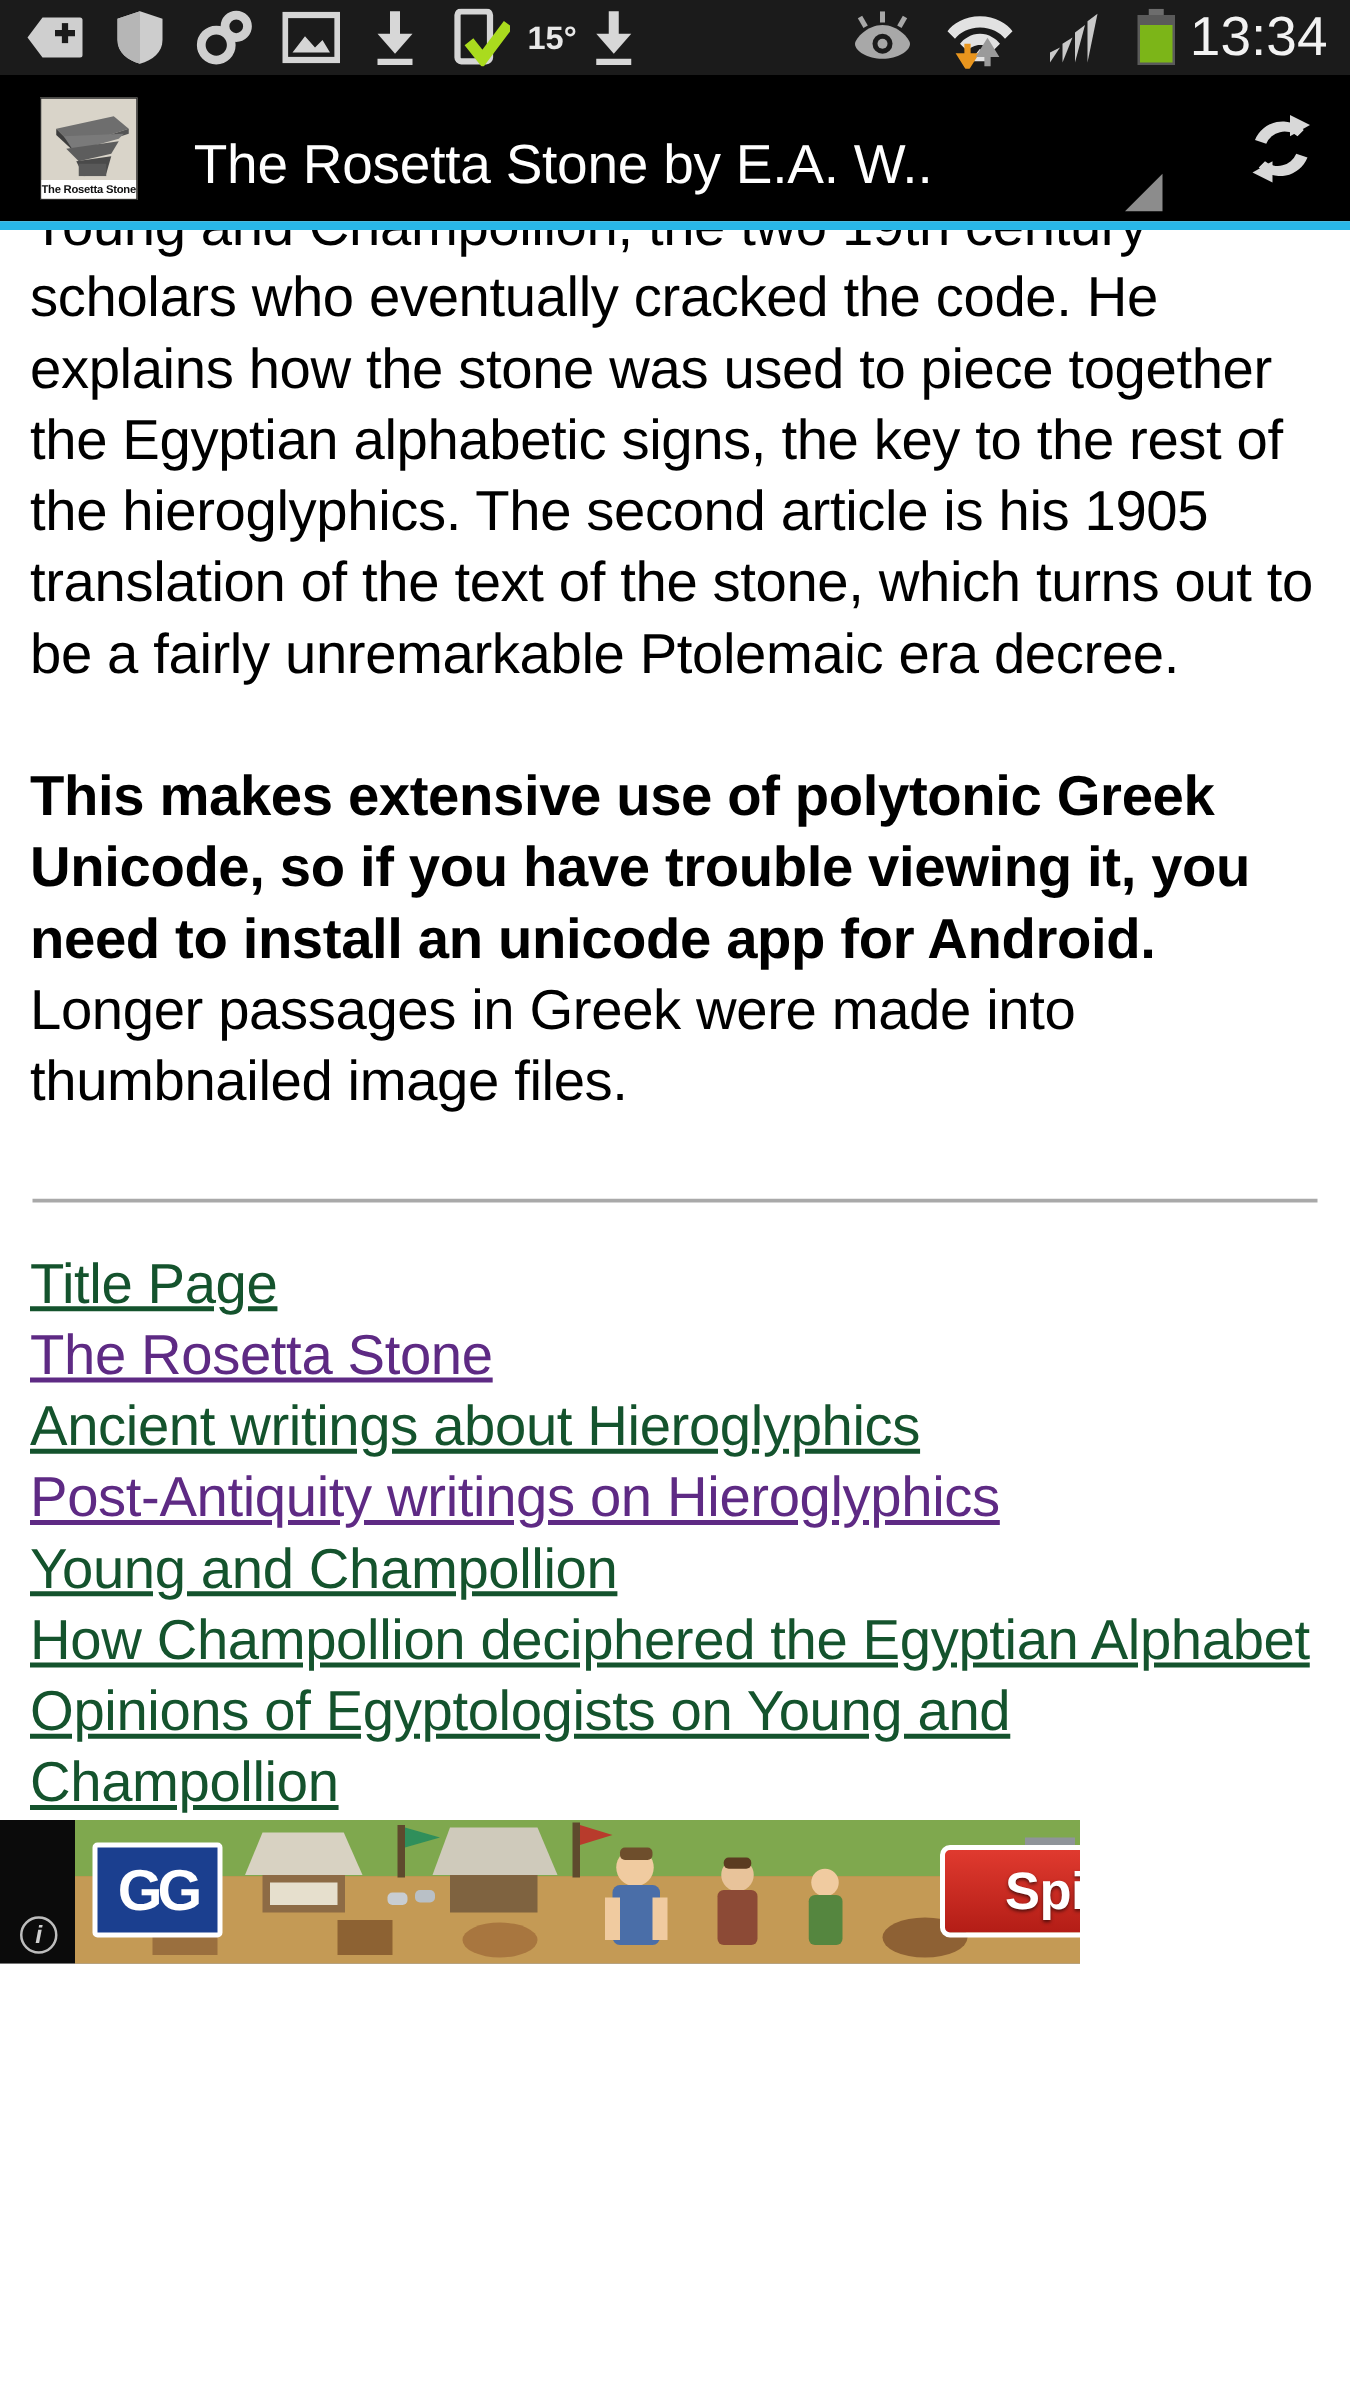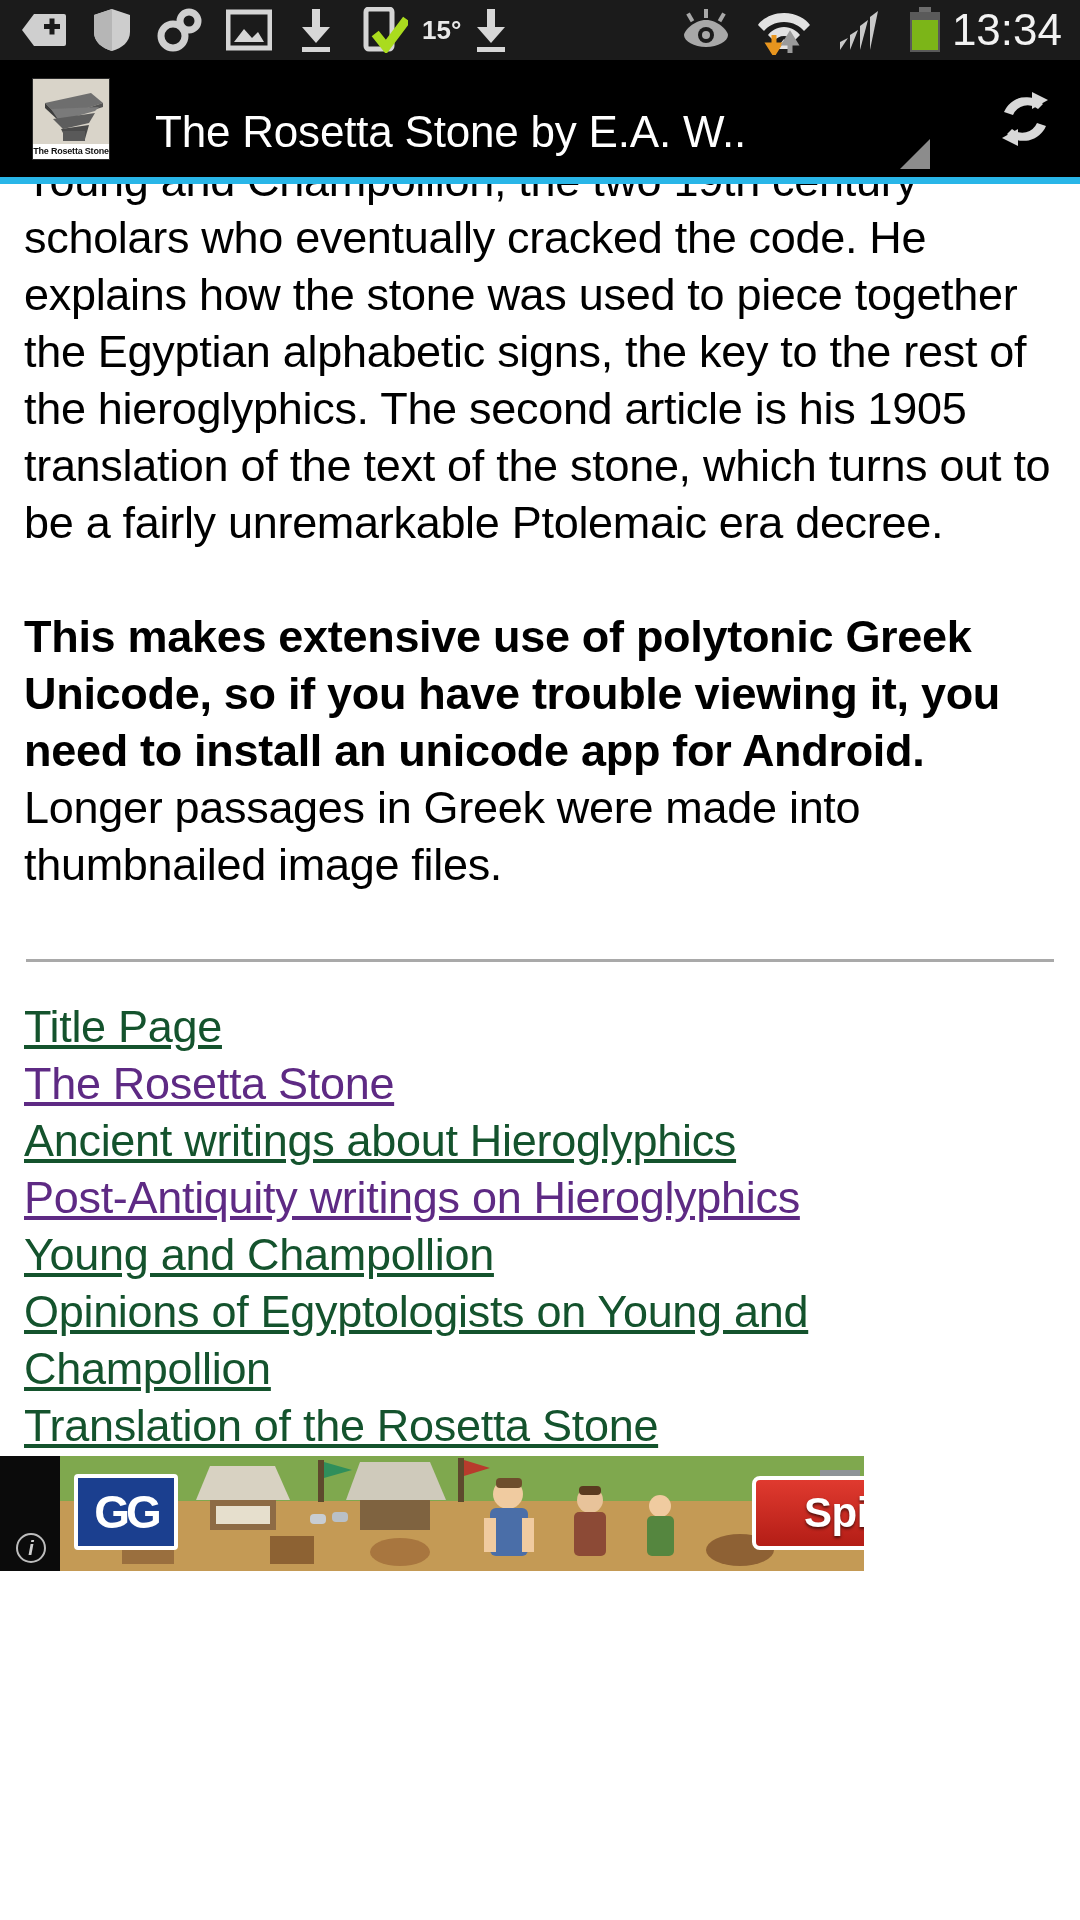"How Champollion deciphered the Egyptian" a.unvisited { html: none -> <a>How Champollion deciphered the Egyptian Alphabet</a> }
